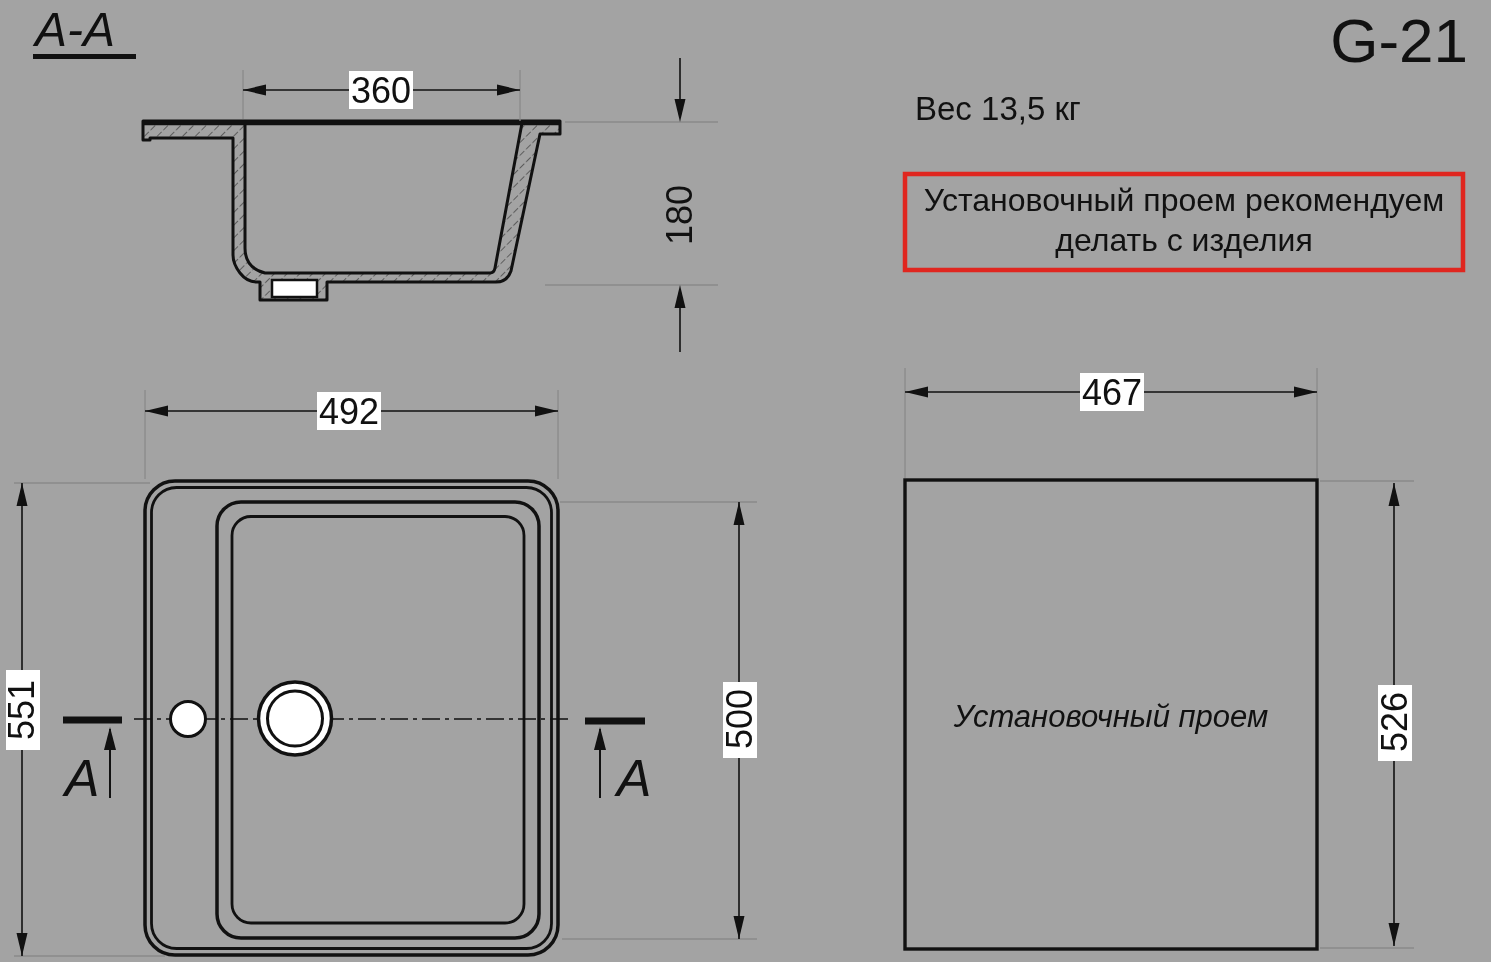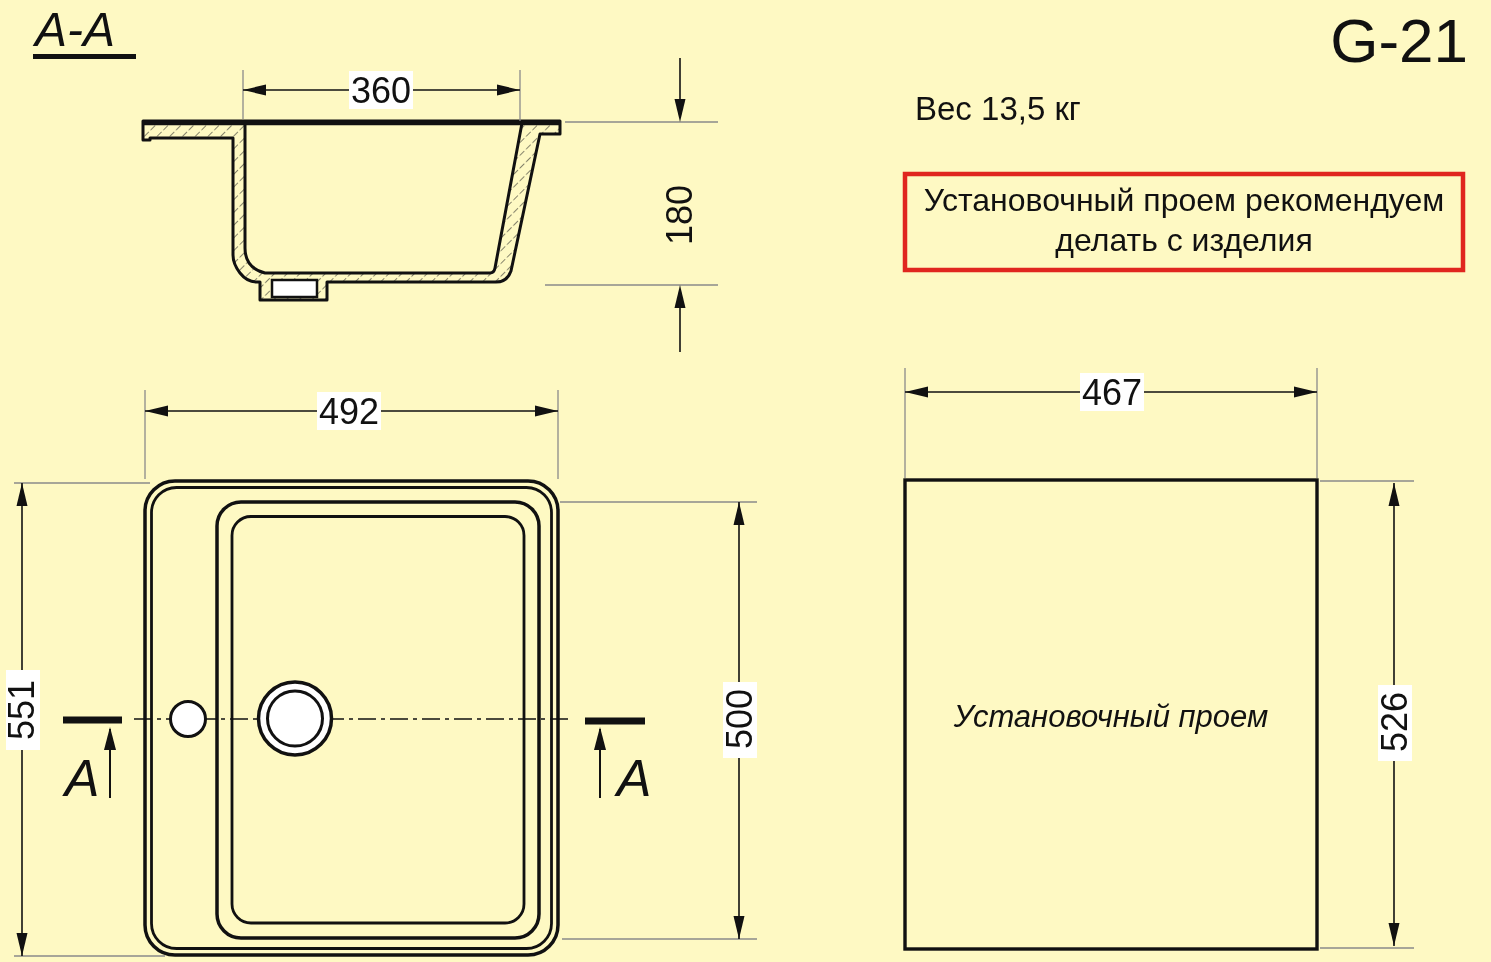"A-A" .stage { background: #fef9c3 -> #a3a3a3 }
